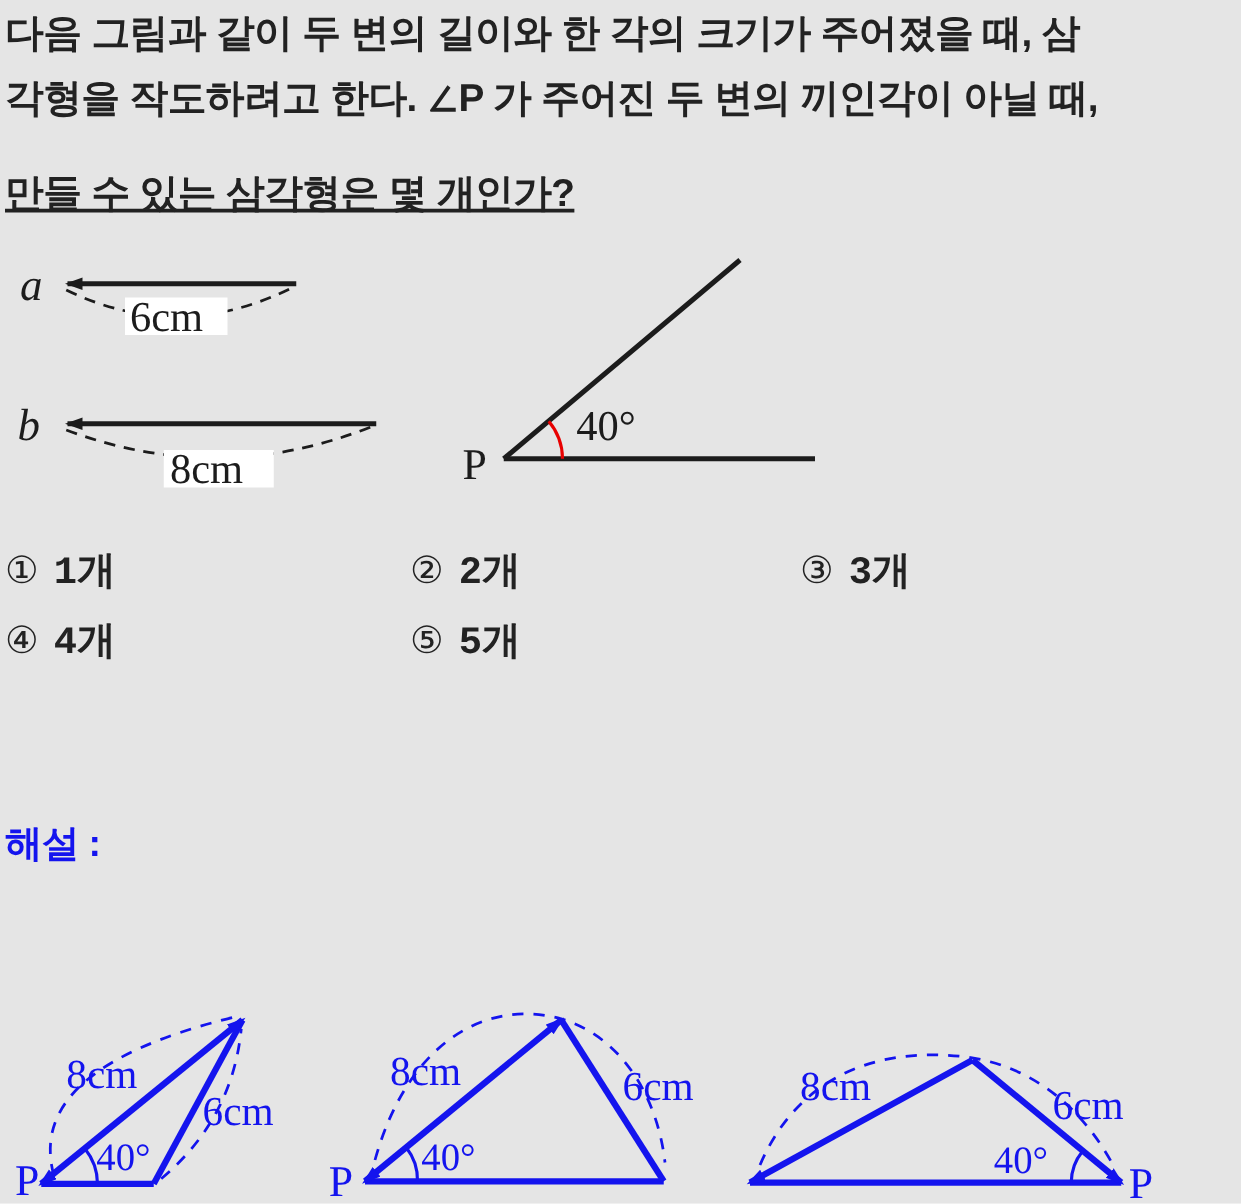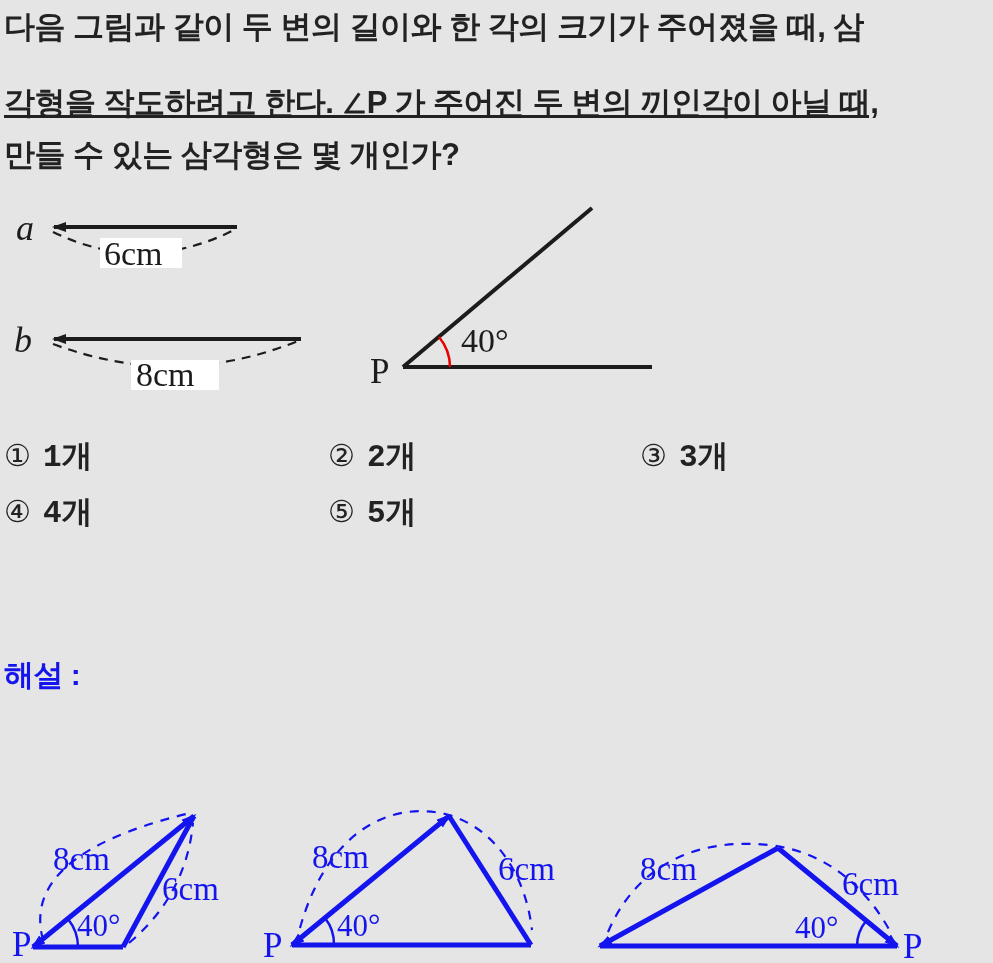"각형을 작도하려고 한다. ∠P 가" div.qline { text-decoration: underline -> none; top: 76px -> 52px }
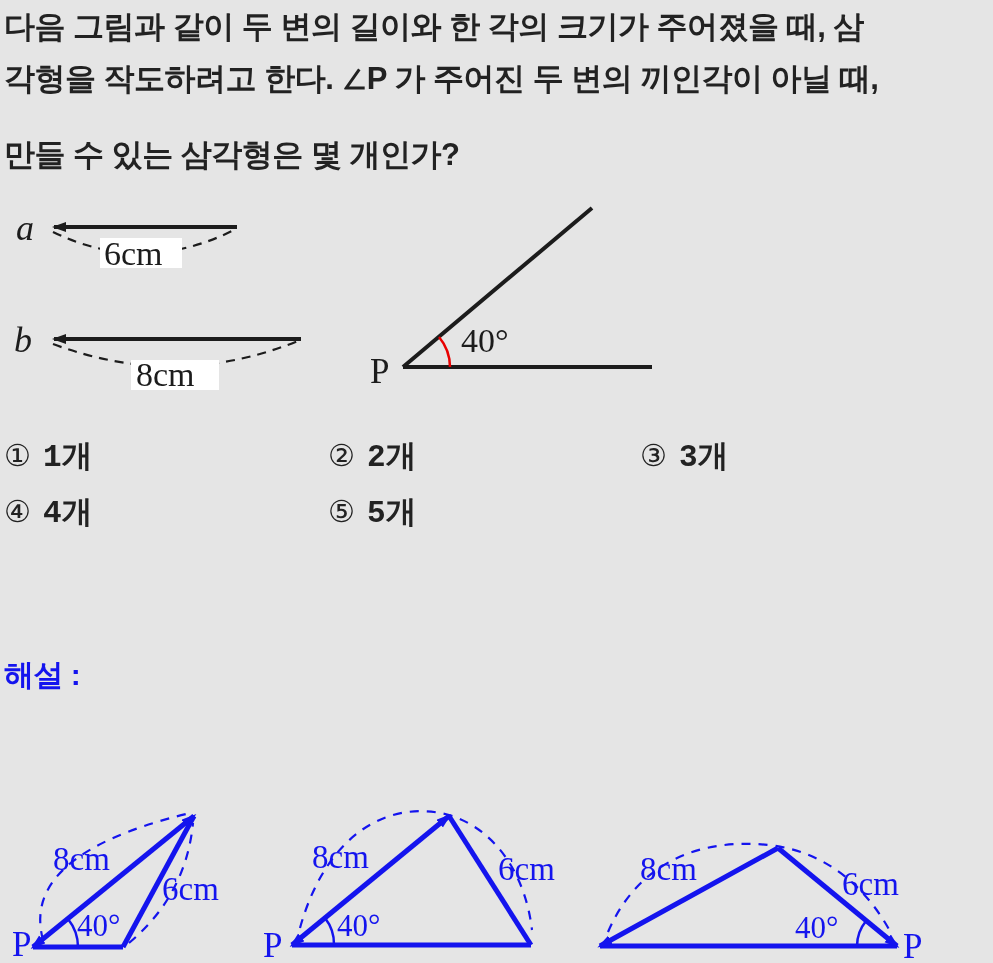"만들 수 있는 삼각형은 몇" div.qline { text-decoration: none -> underline }
